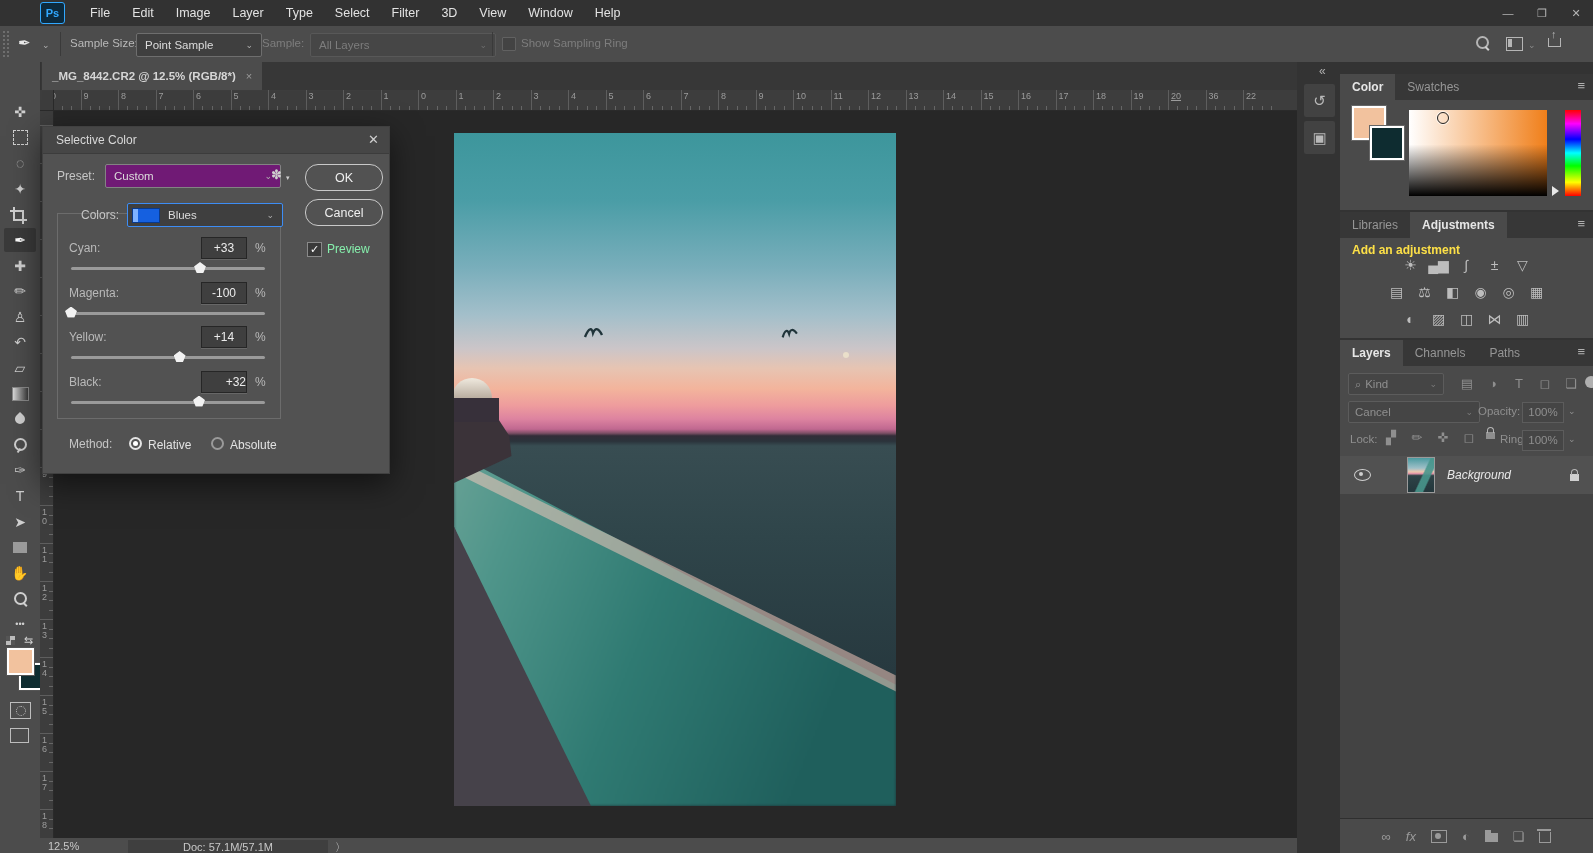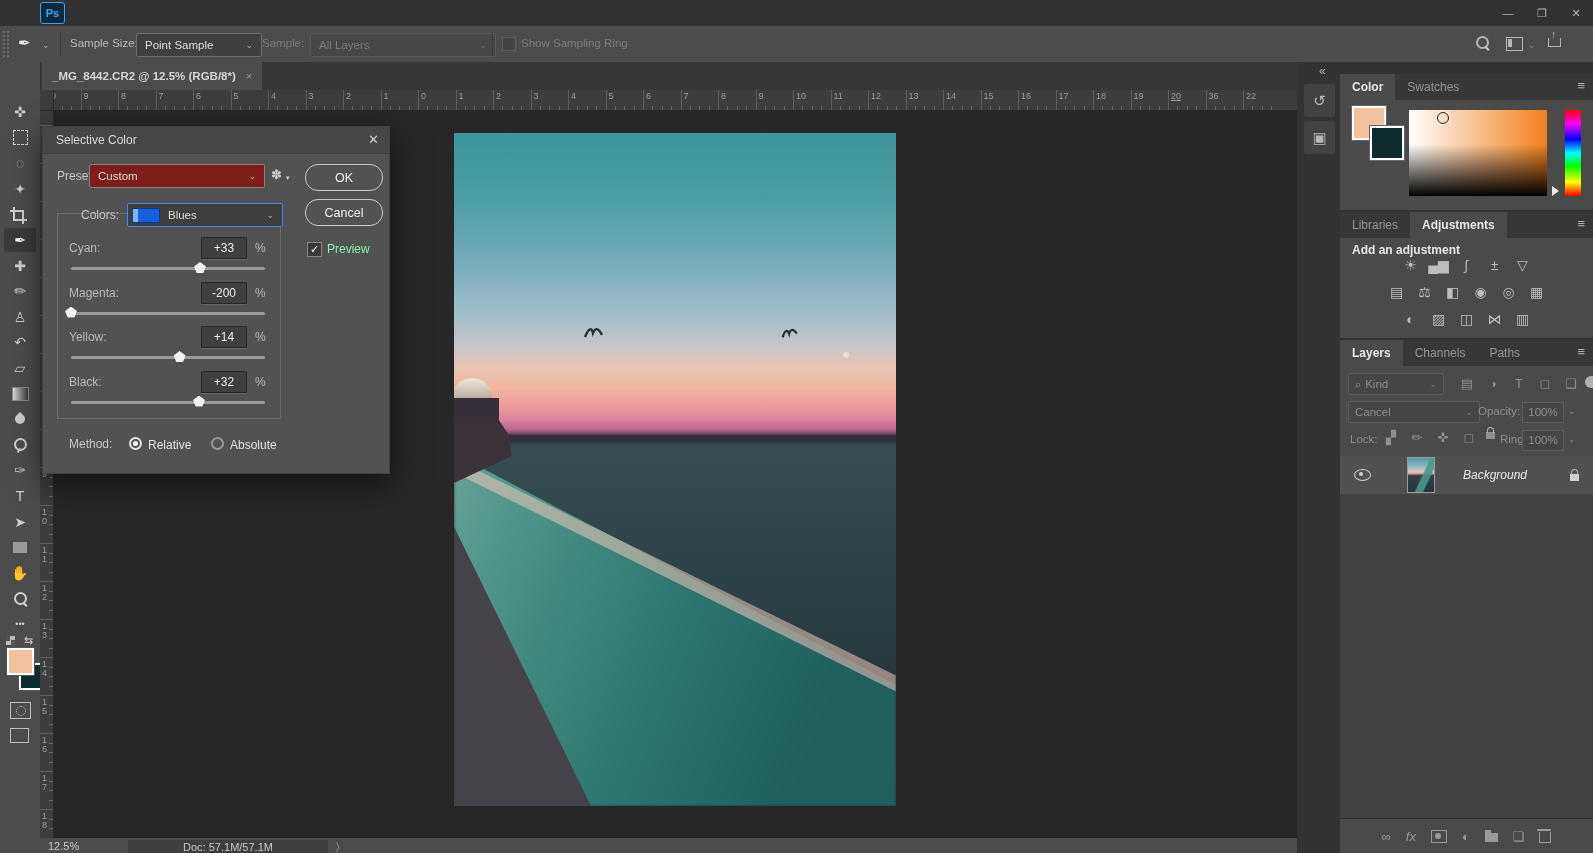"File" div { html: none -> <div> <div>File</div> <div>Edit</div> <div>Image</div> <div>Layer</div> <div>Type</div> <div>Select</div> <div>Filter</div> <div>3D</div> <div>View</div> <div>Window</div> <div>Help</div> </div> }
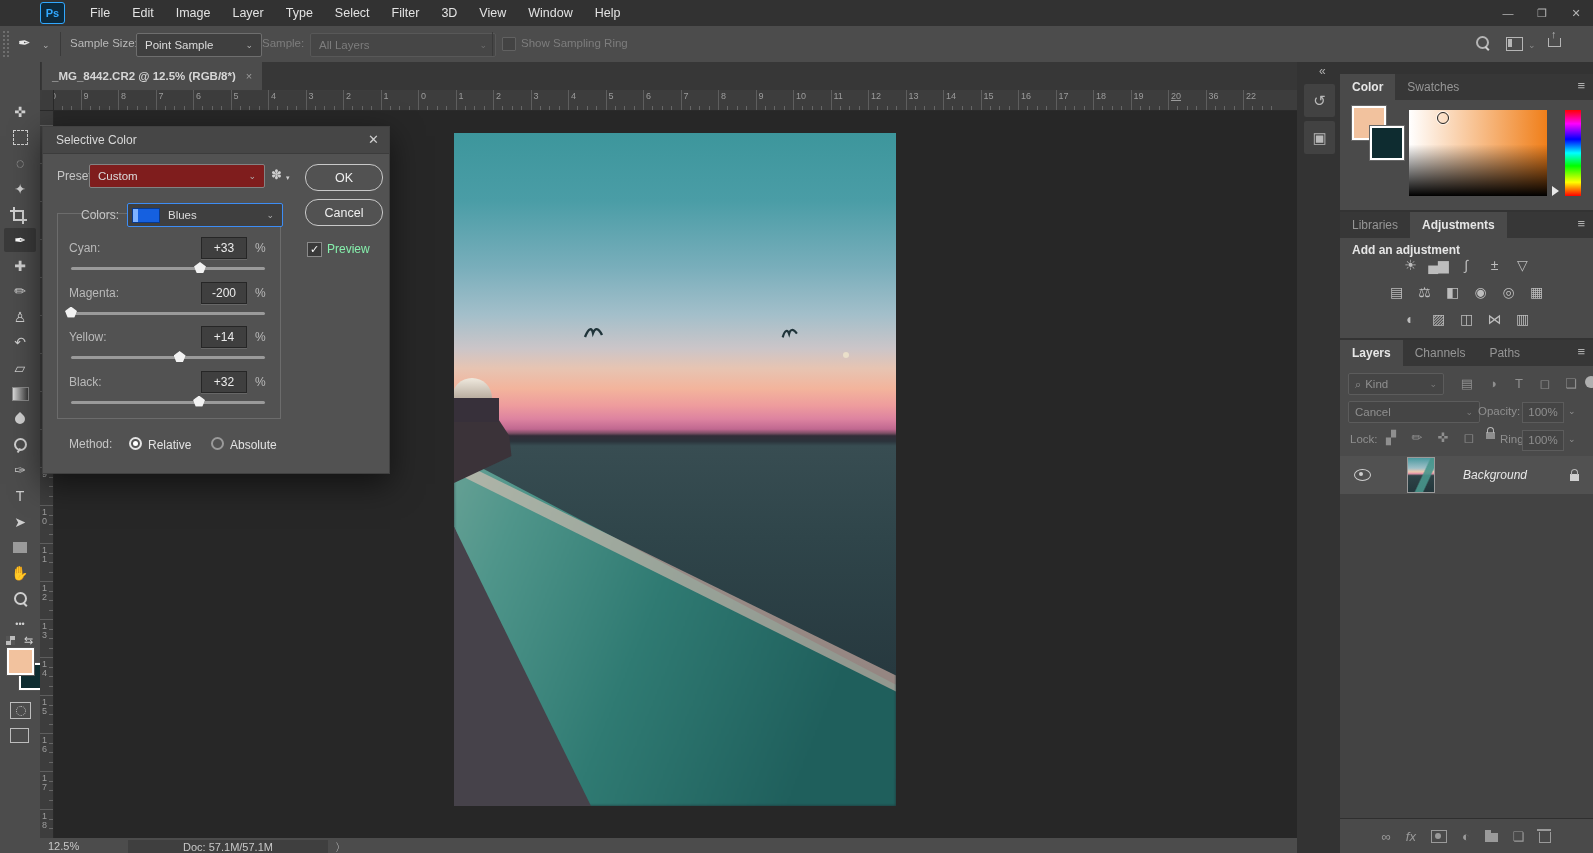"Custom" div.dropdown { background: #7f1d1d -> #701a75; left: 46px -> 62px }
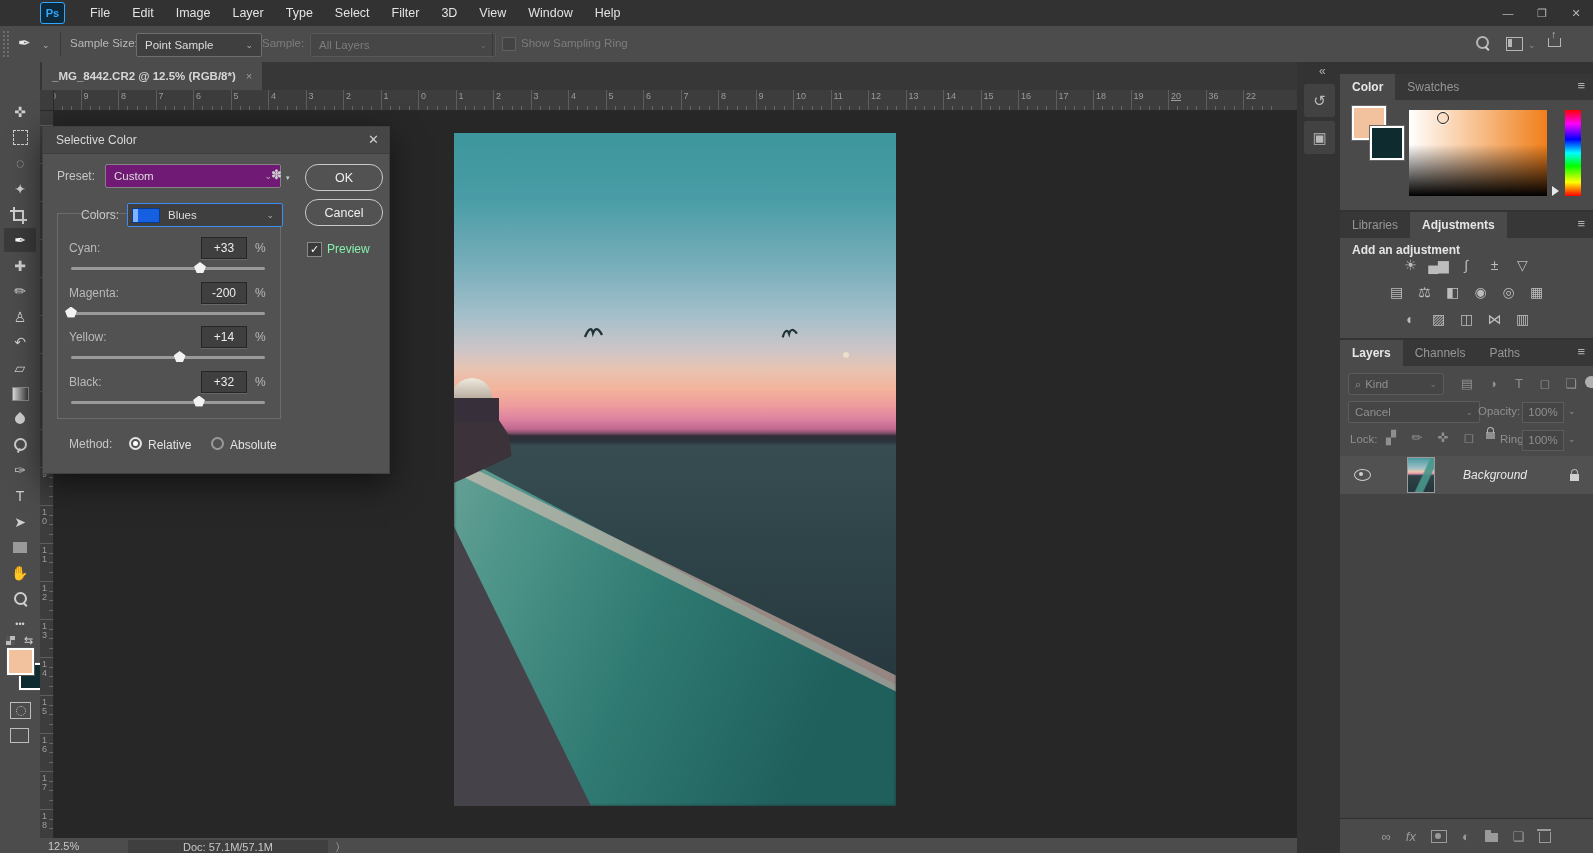"Add an adjustment" div.abs { color: #e5e5e5 -> #fde047 }
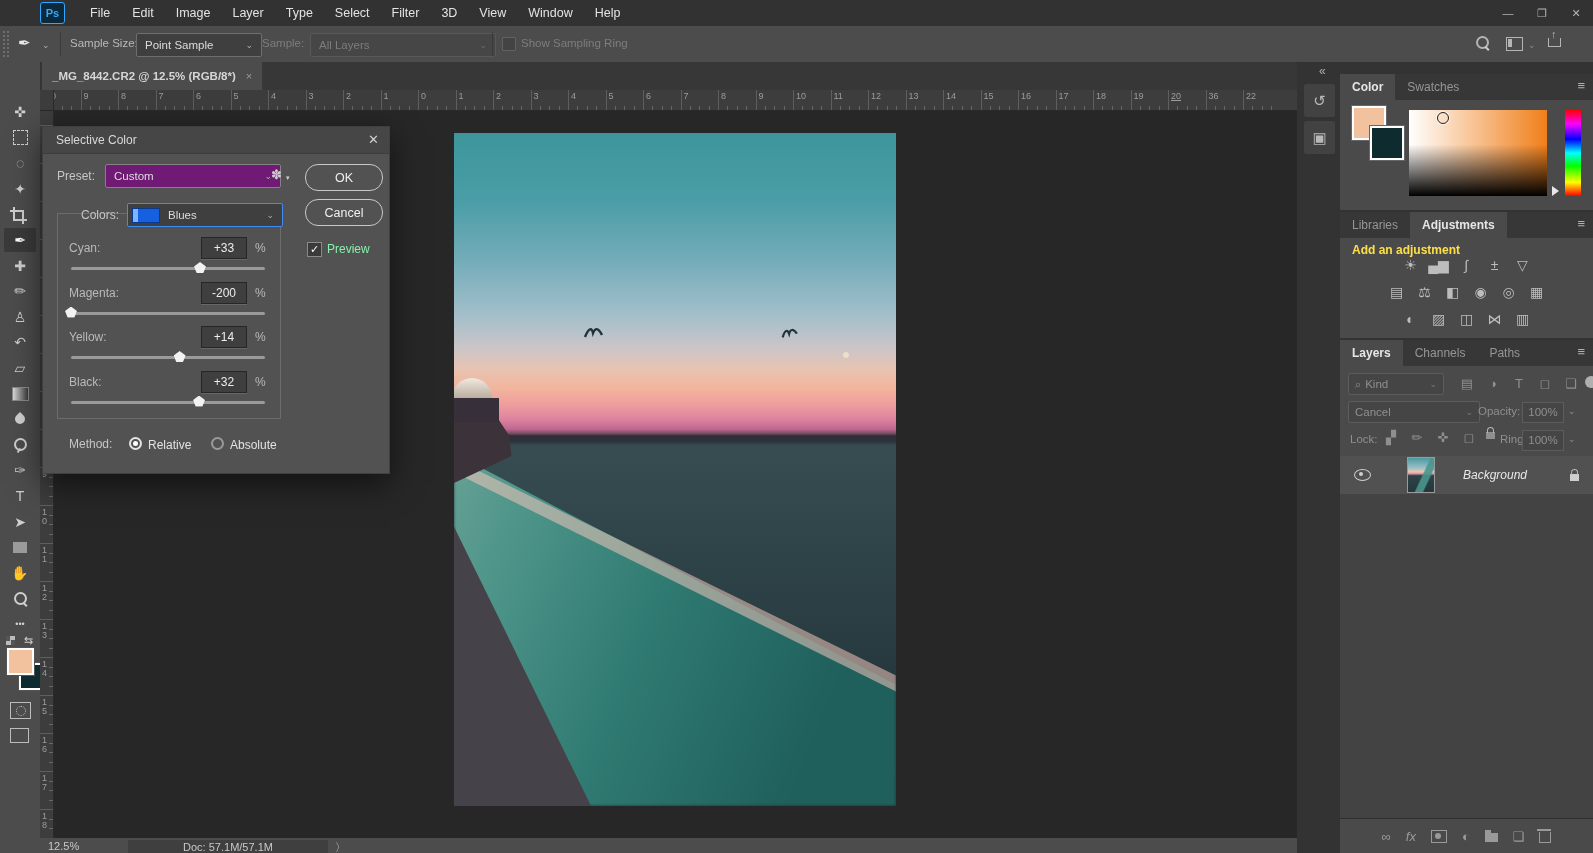"-200" div.dvalbox { text: -200 -> -100 }
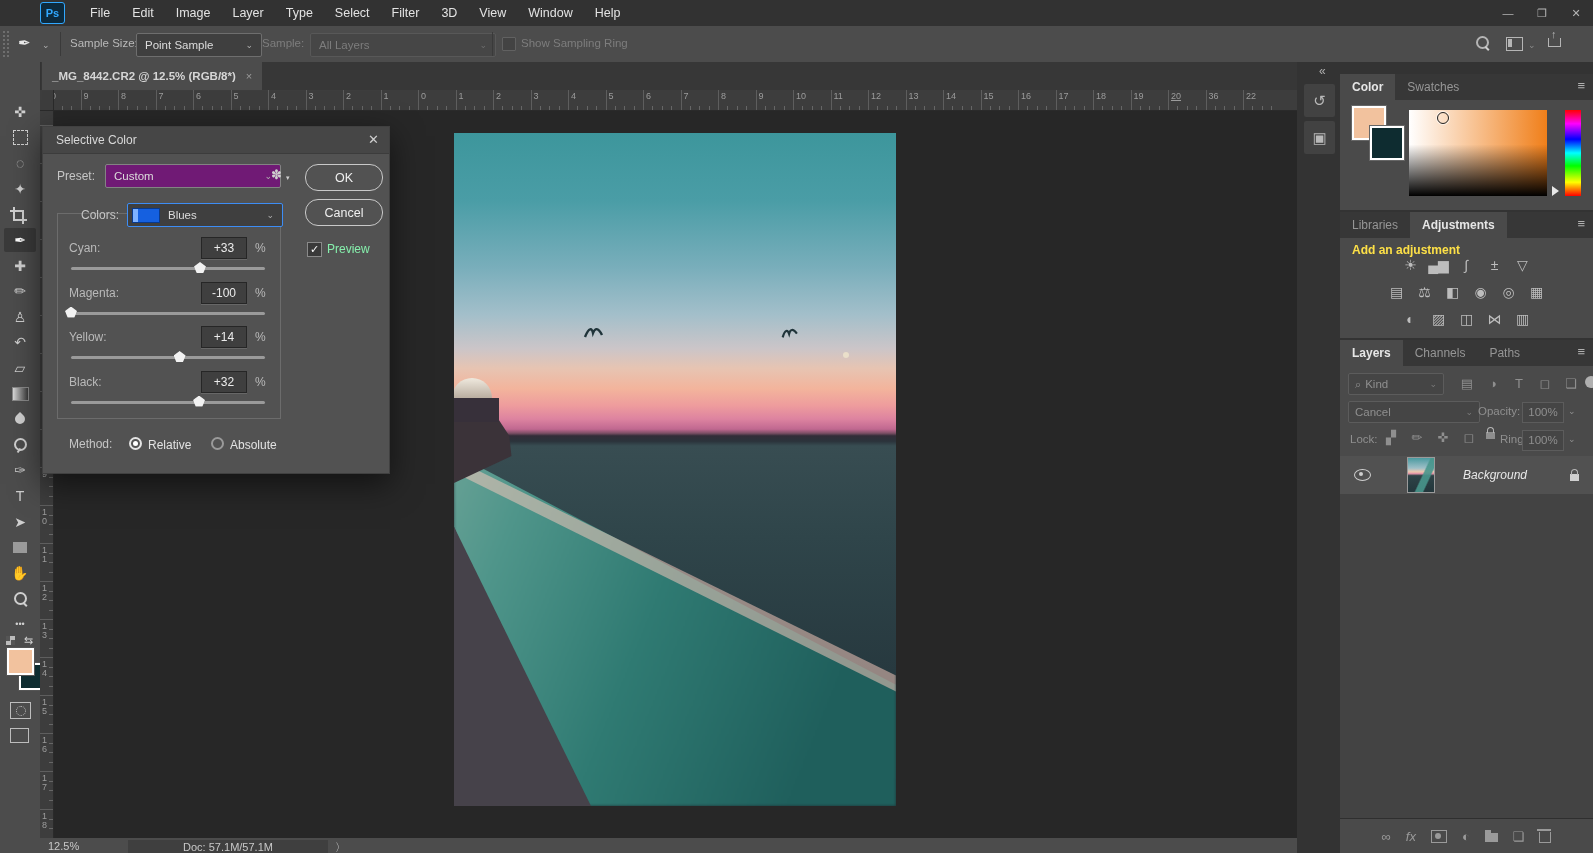"+32" div.dvalbox { text-align: none -> right }
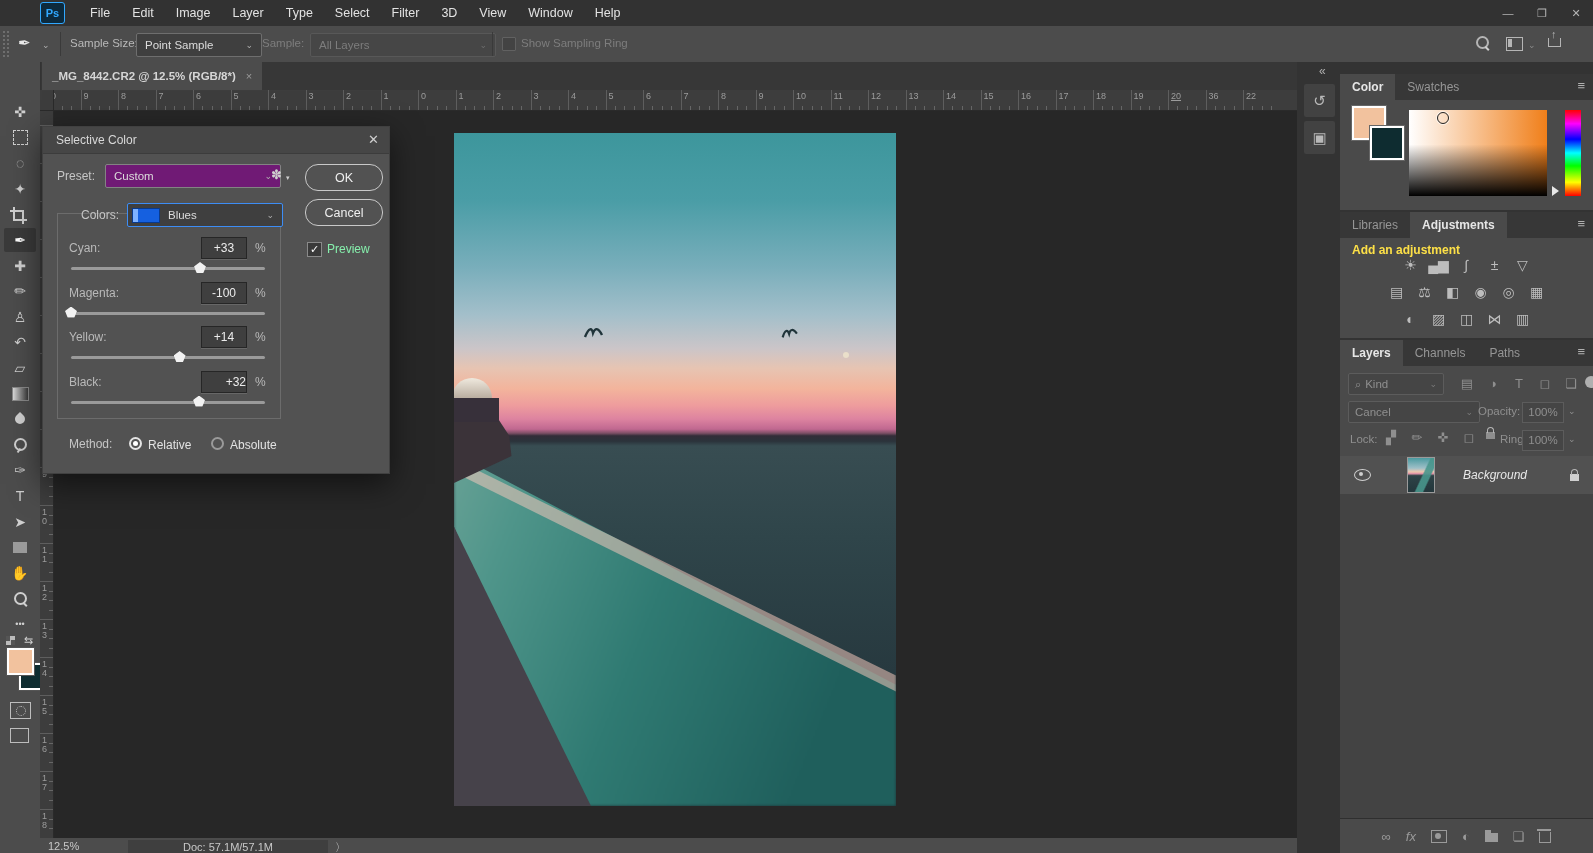"Background" span { margin-left: 28px -> 12px }
